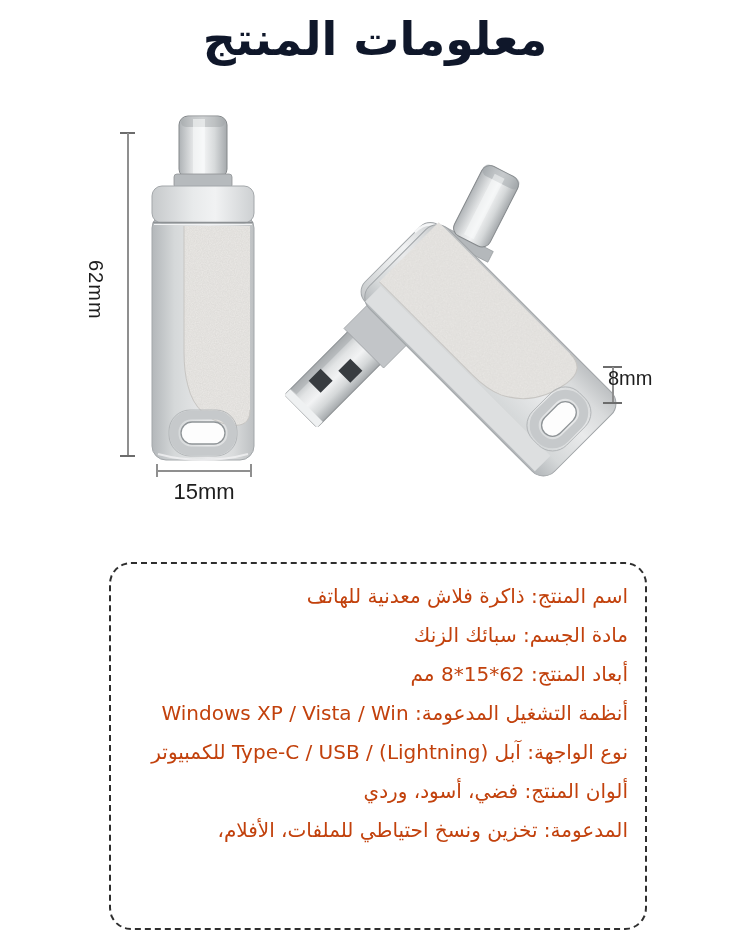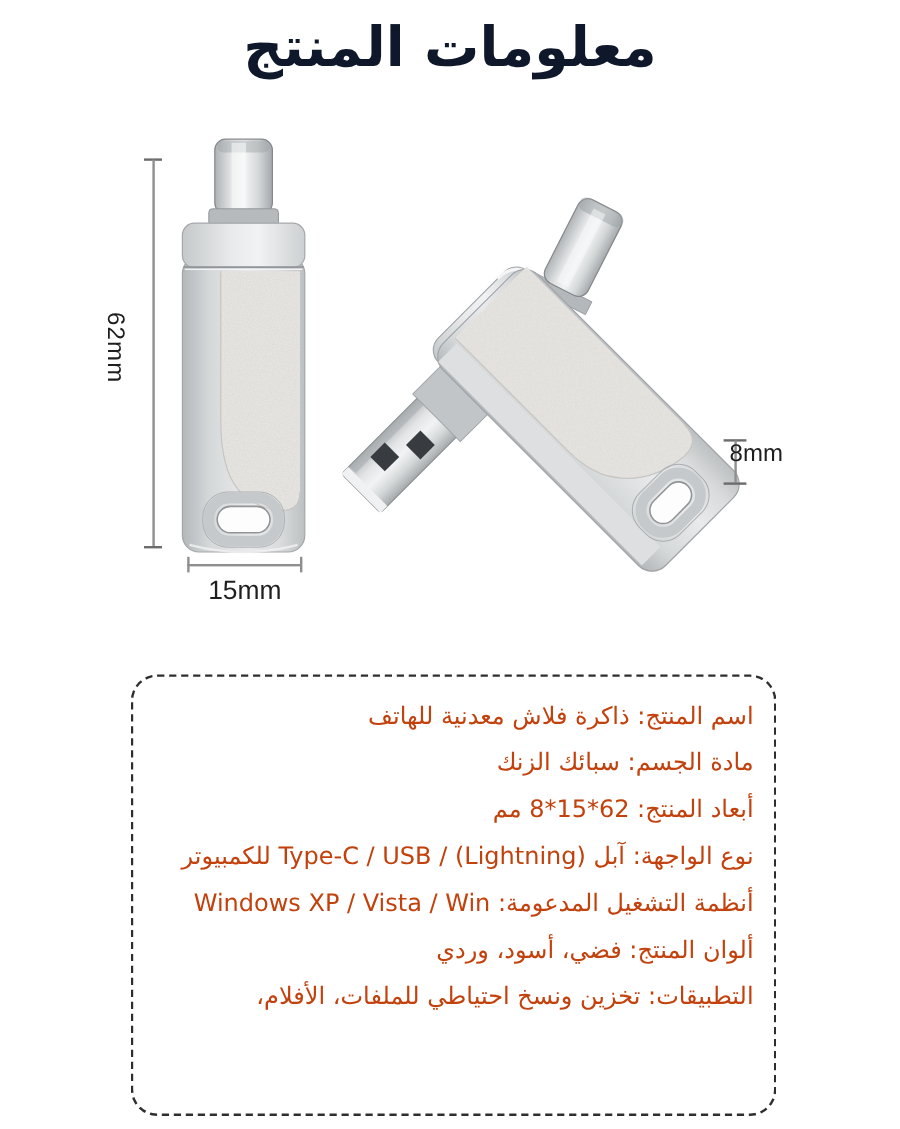"نوع الواجهة: آبل (Lightning) /" div.spec-line { order: before "أنظمة التشغيل المدعومة: Windows XP" -> after "أنظمة التشغيل المدعومة: Windows XP" }
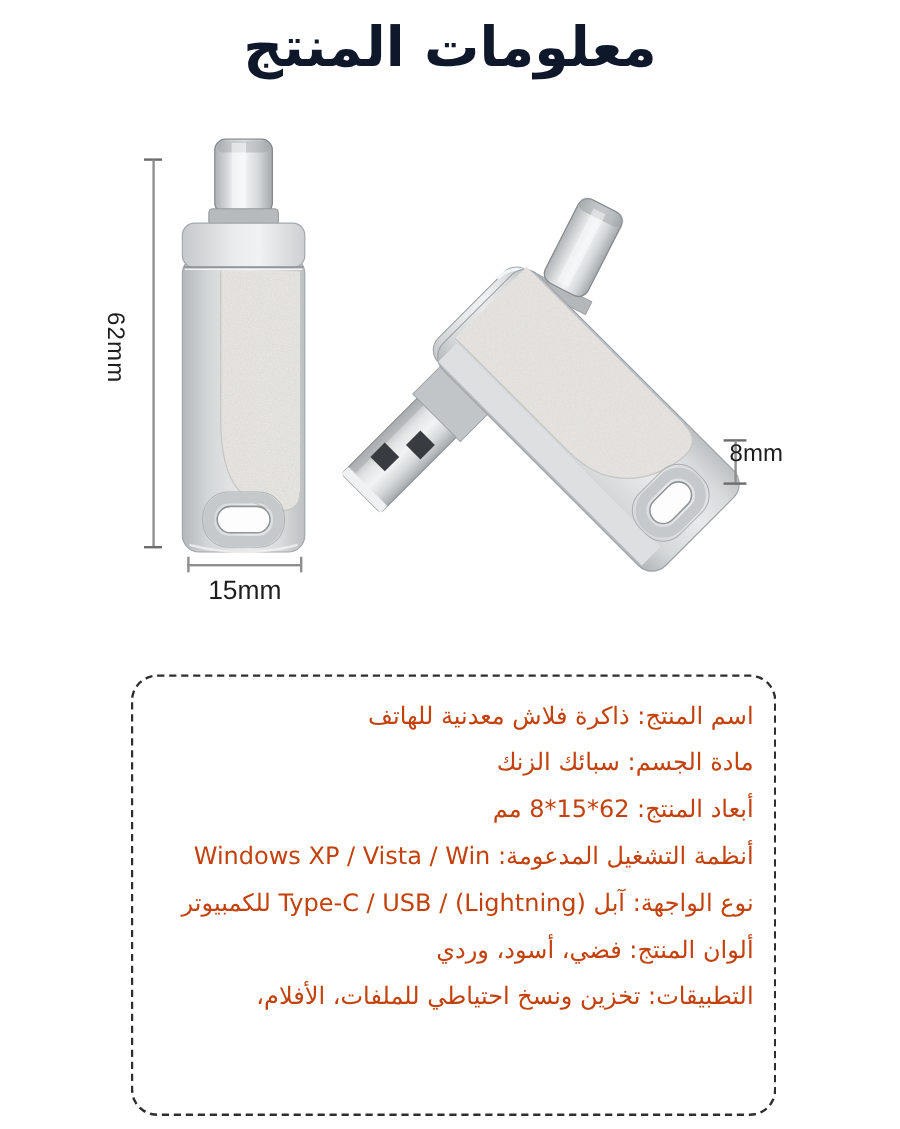"التطبيقات: تخزين ونسخ احتياطي للملفات،" div.spec-line { text: التطبيقات -> المدعومة }
